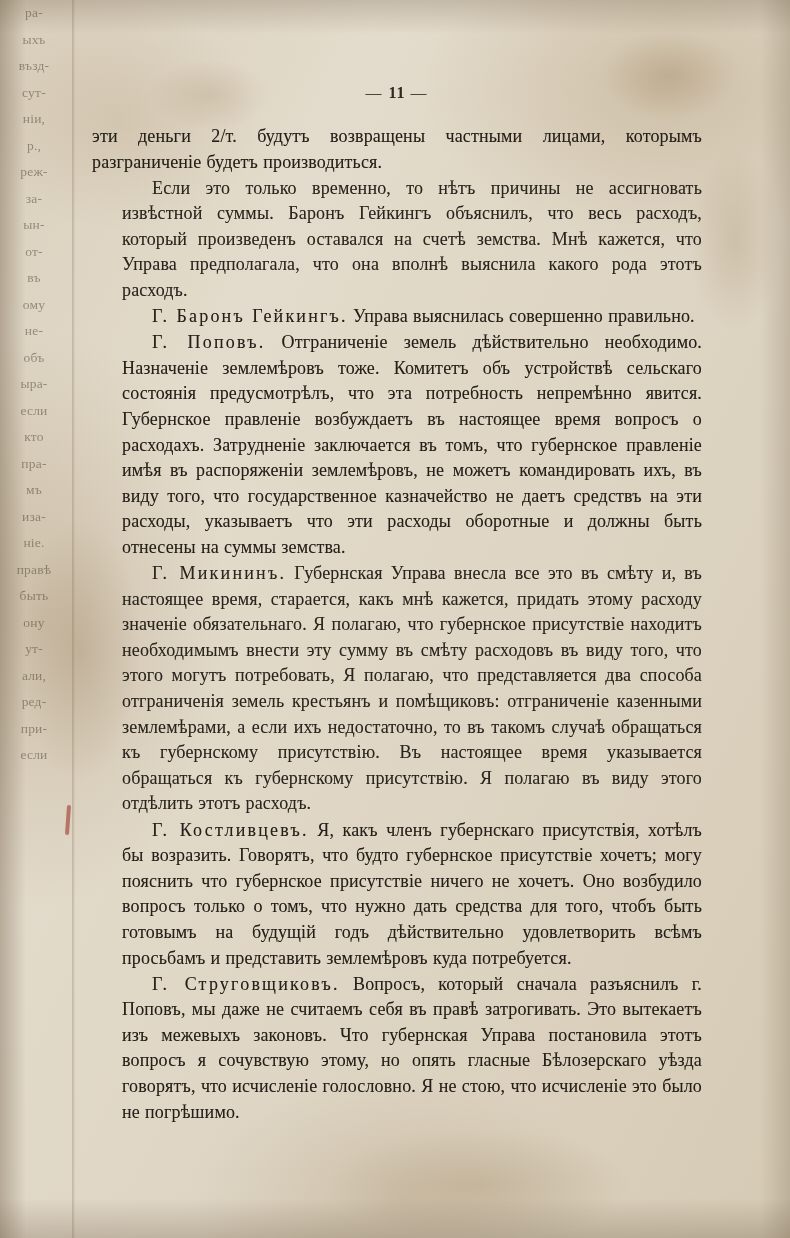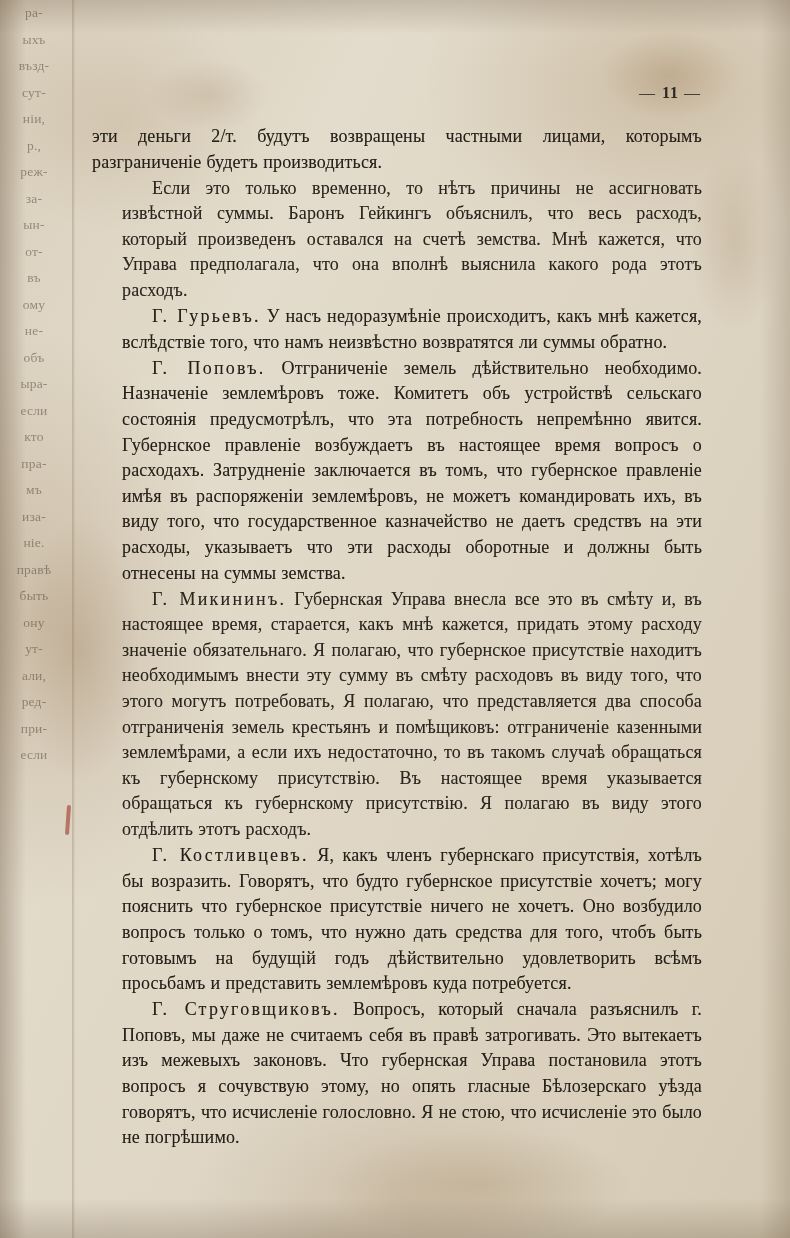"— 11 —" .page-number { text-align: right -> center }
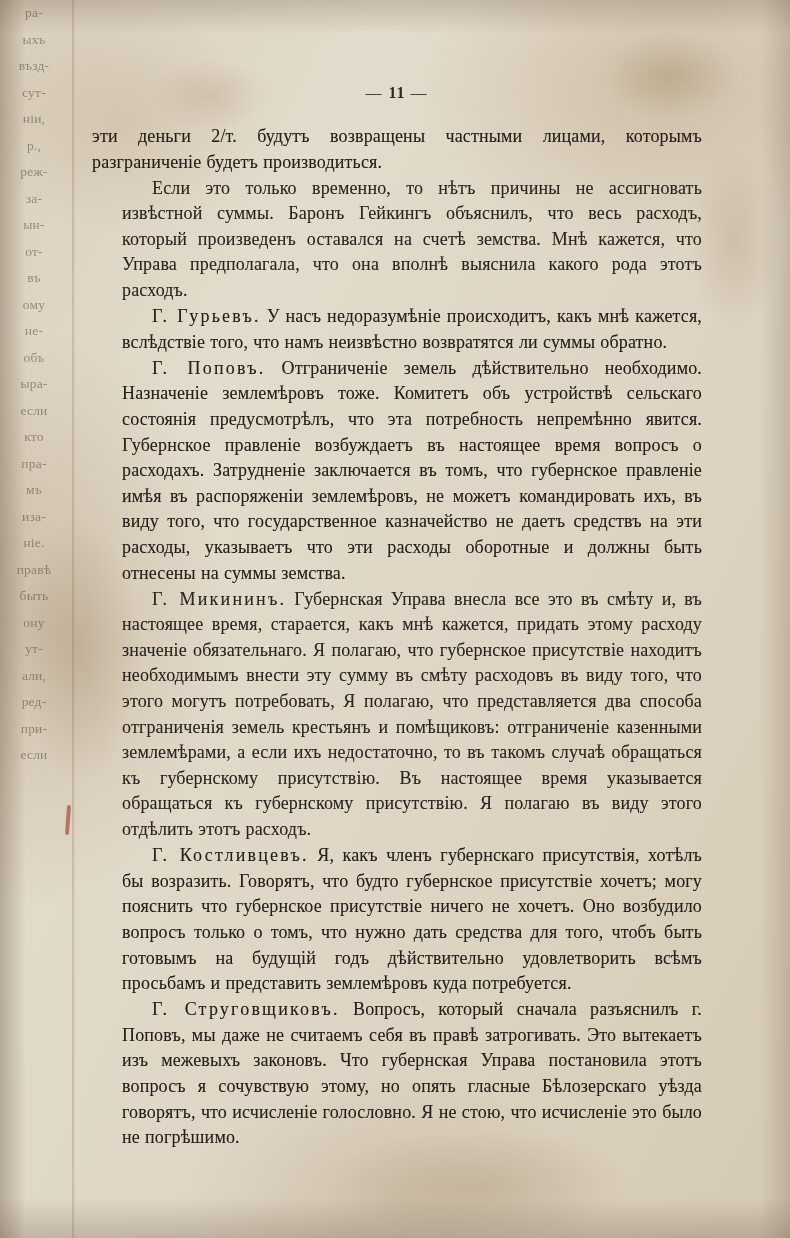"Г. Баронъ Гейкингъ. Управа выяснилась" p.para { html: none -> <p><span>Г. Баронъ Гейкингъ.</span><span> Управа выяснилась совершенно правильно.</span></p> }
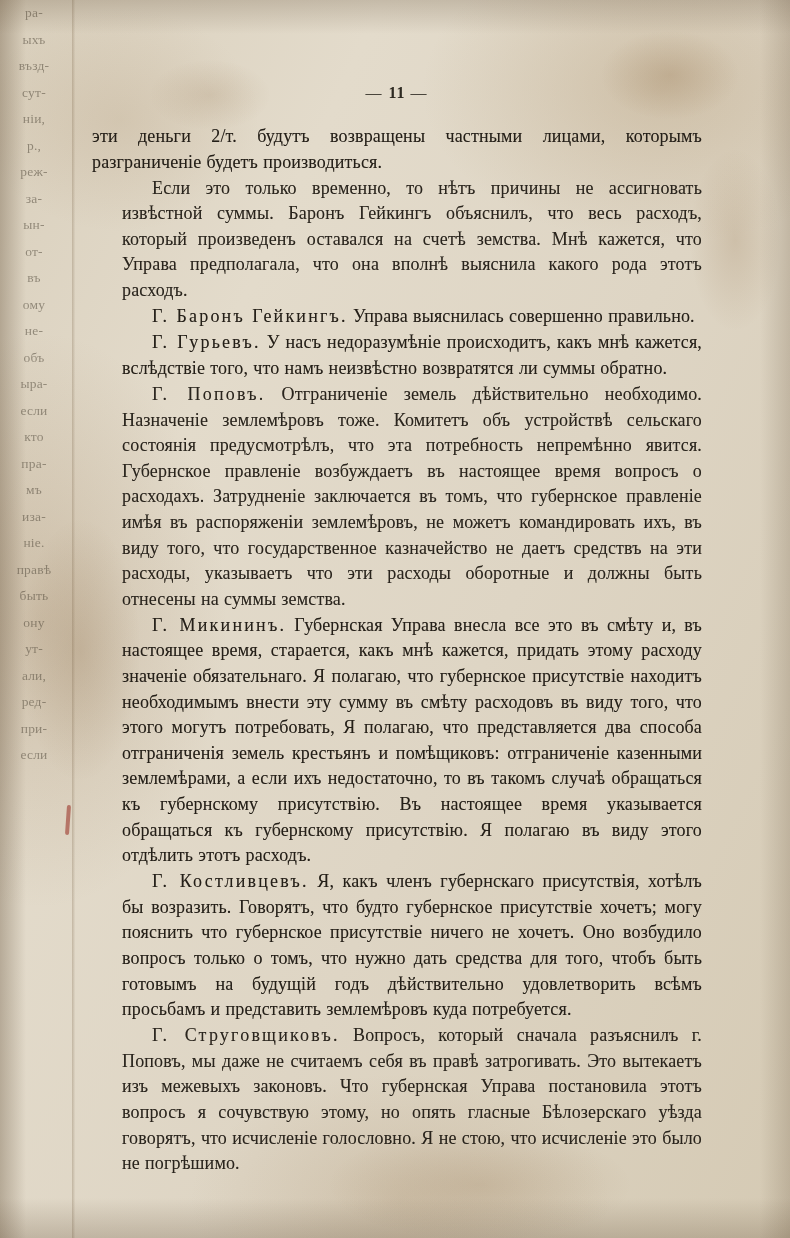"Г. Гурьевъ. У насъ недоразумѣнiе" p.para { html: <p><span>Г. Гурьевъ.</span><span> У насъ недоразумѣнiе происходитъ, какъ мнѣ кажется, вслѣдствiе того, что намъ неизвѣстно возвратятся ли суммы обратно.</span></p> -> none }
